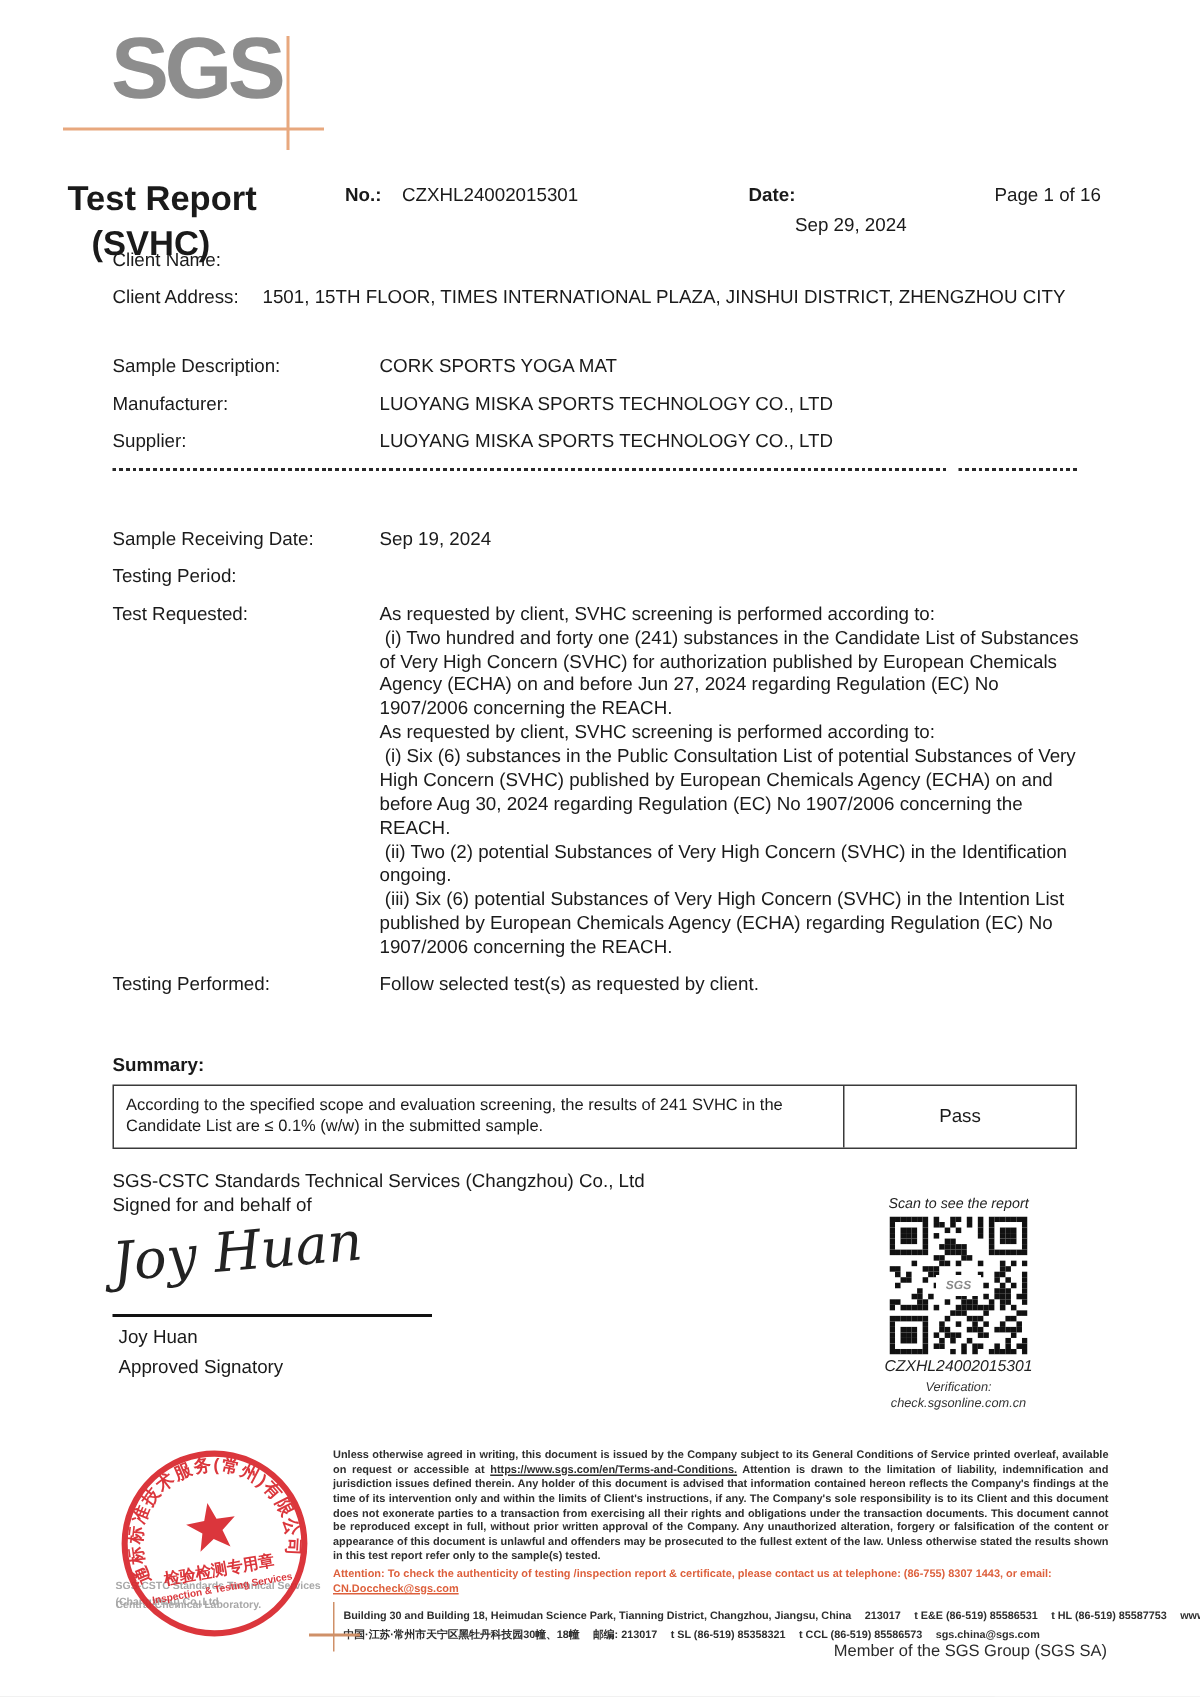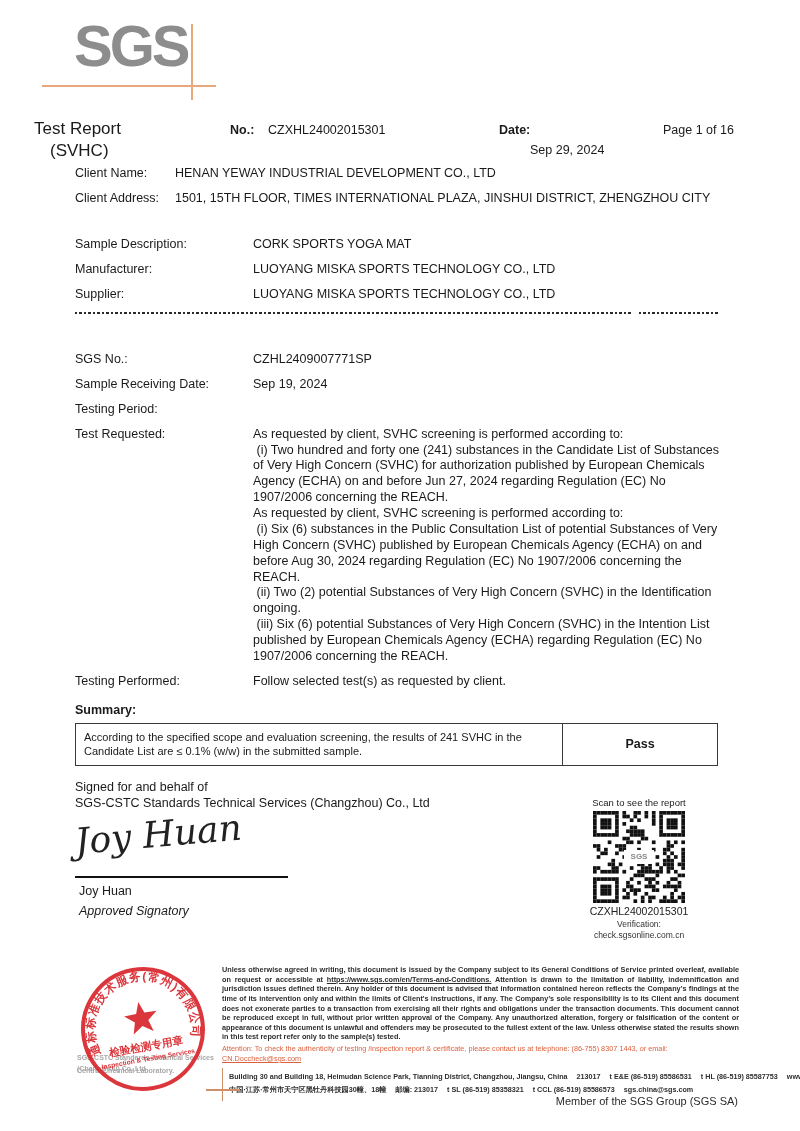"Test Report" .hdr .title { font-size: 17px -> 23px; font-weight: normal -> bold; left: 34px -> 45px }
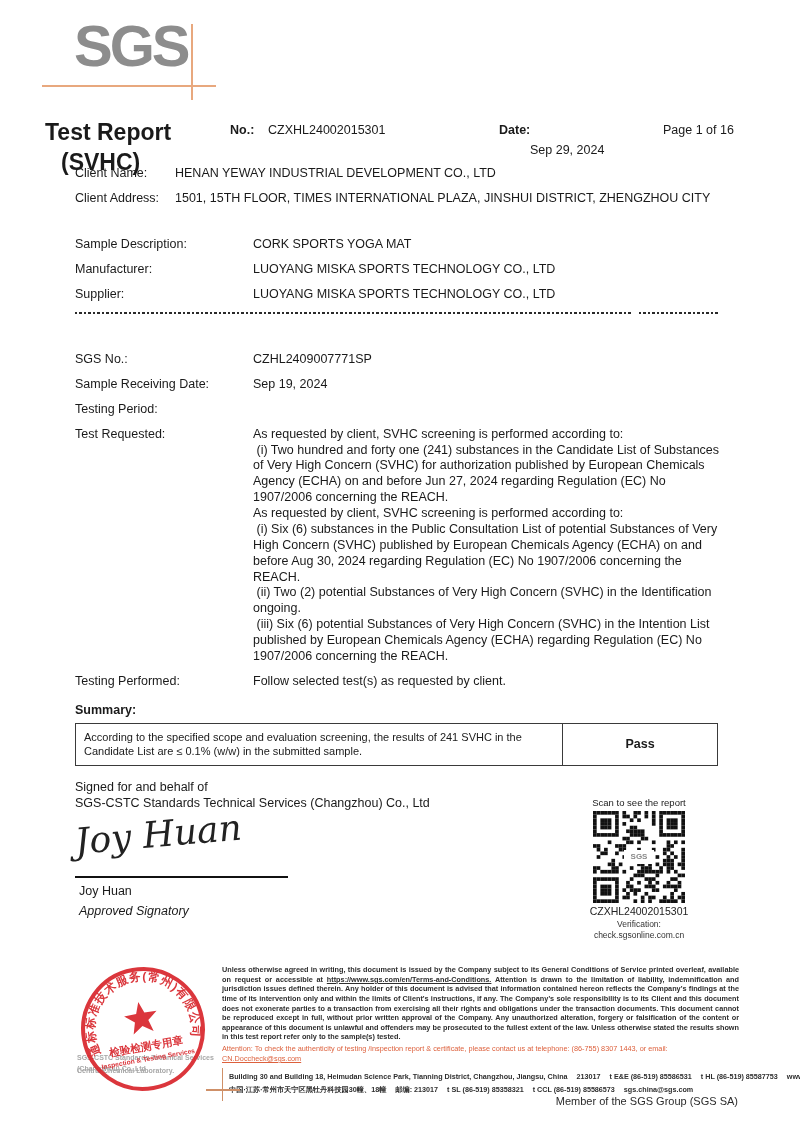"HENAN YEWAY INDUSTRIAL DEVELOPMENT CO.," div.v { html: <div>HENAN YEWAY INDUSTRIAL DEVELOPMENT CO., LTD</div> -> none }
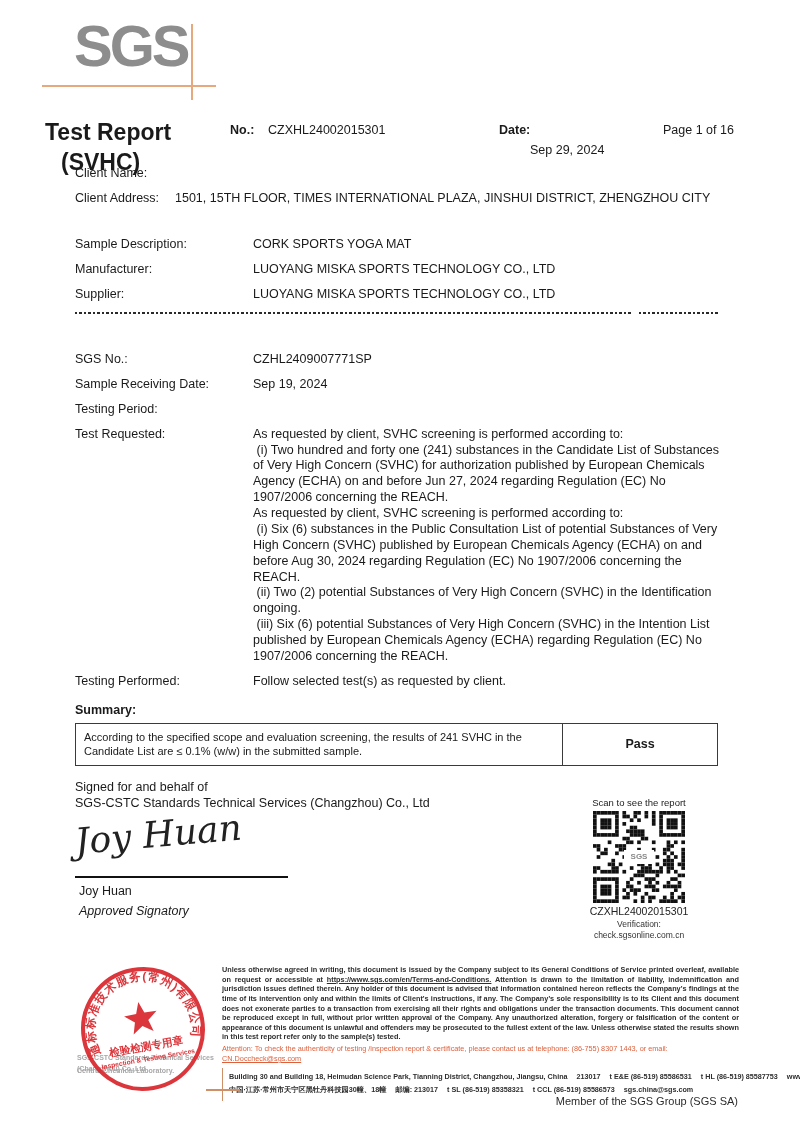"SGS No.:" div.kv { html: <div> <div>SGS No.:</div> <div>CZHL2409007771SP</div> </div> -> none }
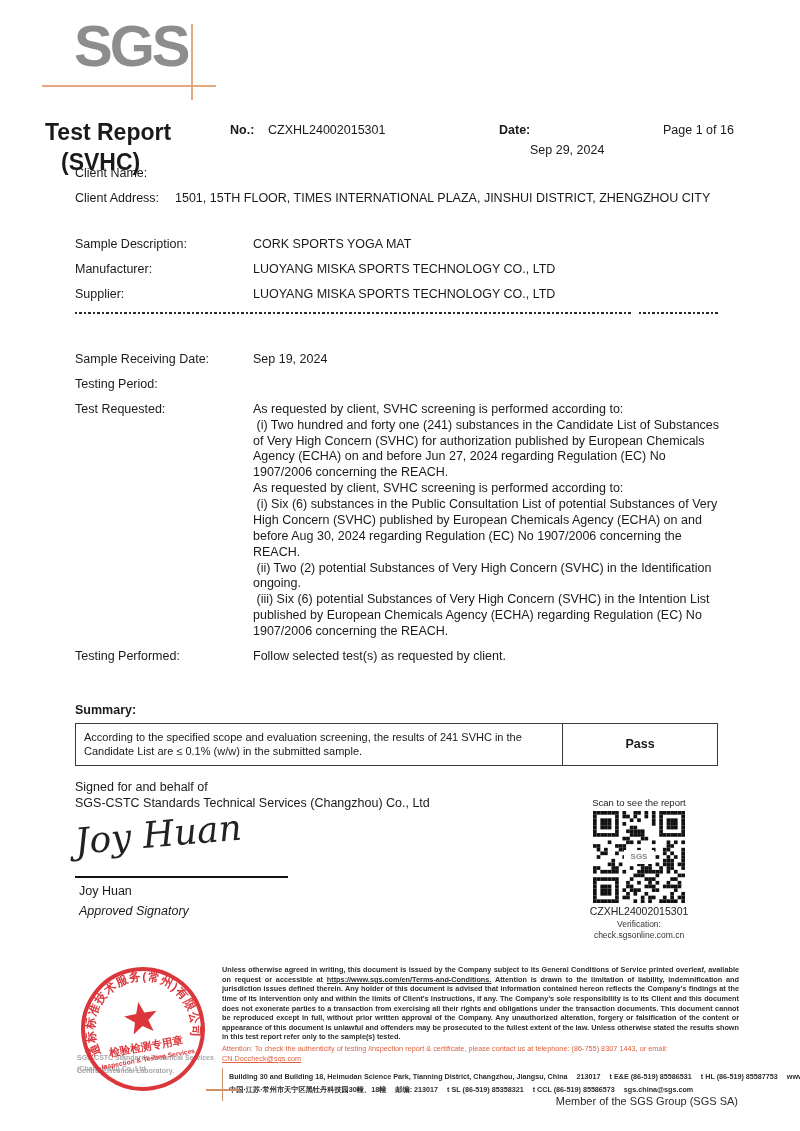"Pass" .sum-table .cell-r { font-weight: bold -> none }
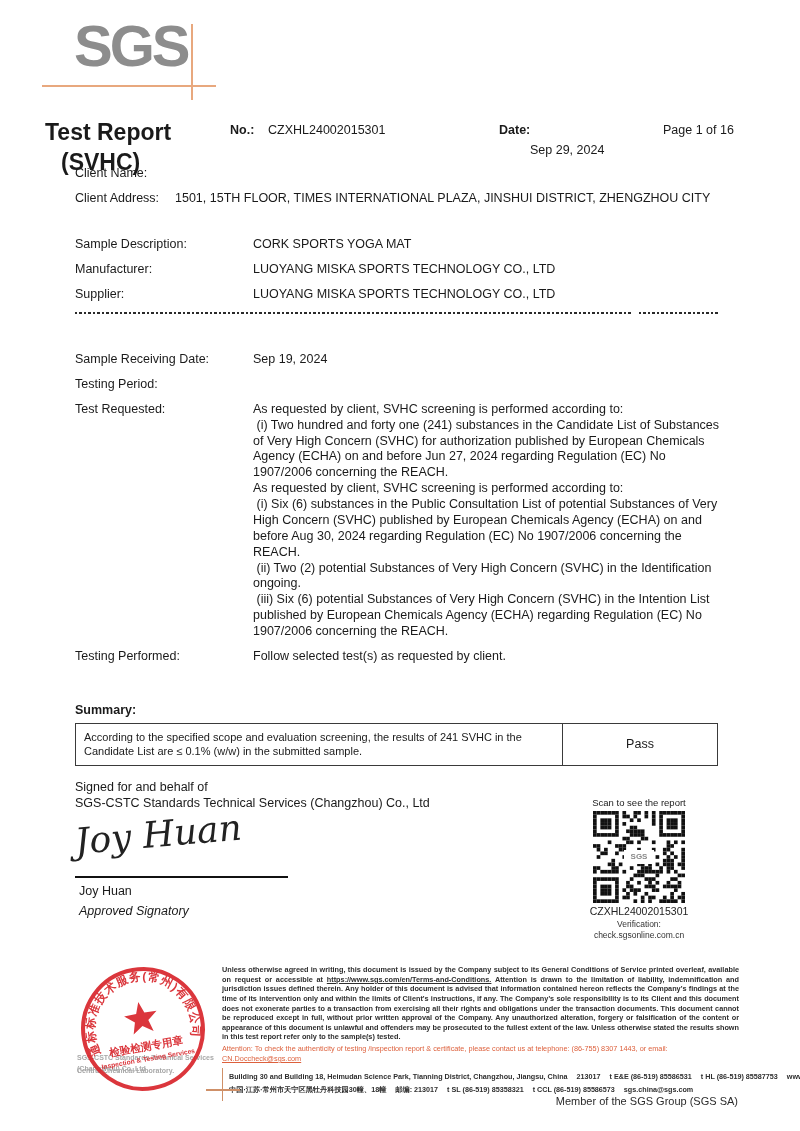"Signed for and behalf of" div { order: before "SGS-CSTC Standards Technical Services (Changzhou) Co.," -> after "SGS-CSTC Standards Technical Services (Changzhou) Co.," }
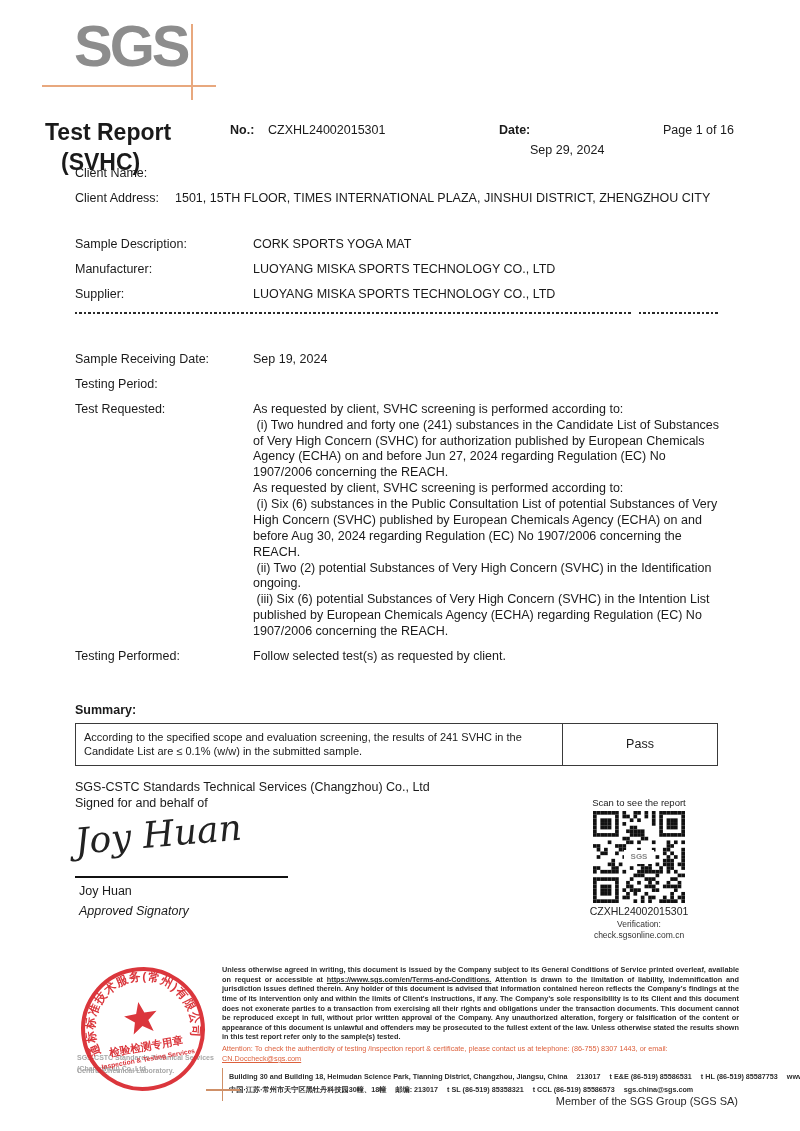"Scan to see the report" .qr-block { font-style: none -> italic }
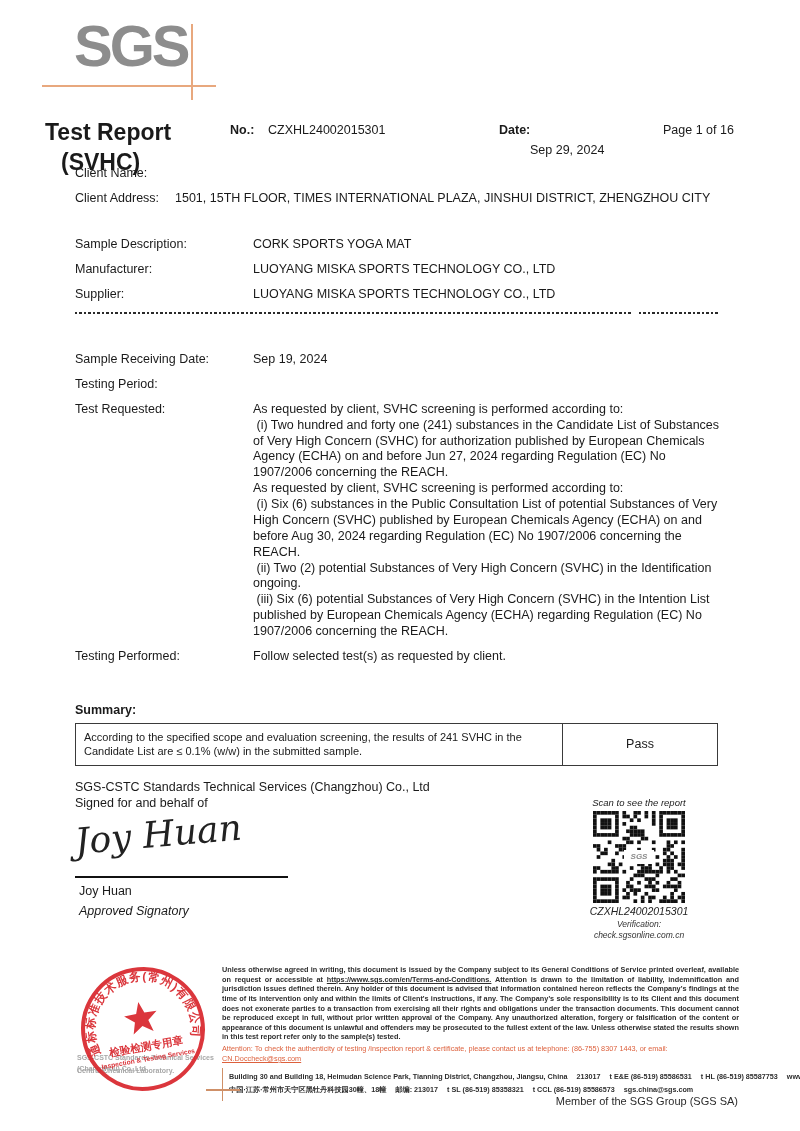"Approved Signatory" .sig-role { font-style: italic -> none }
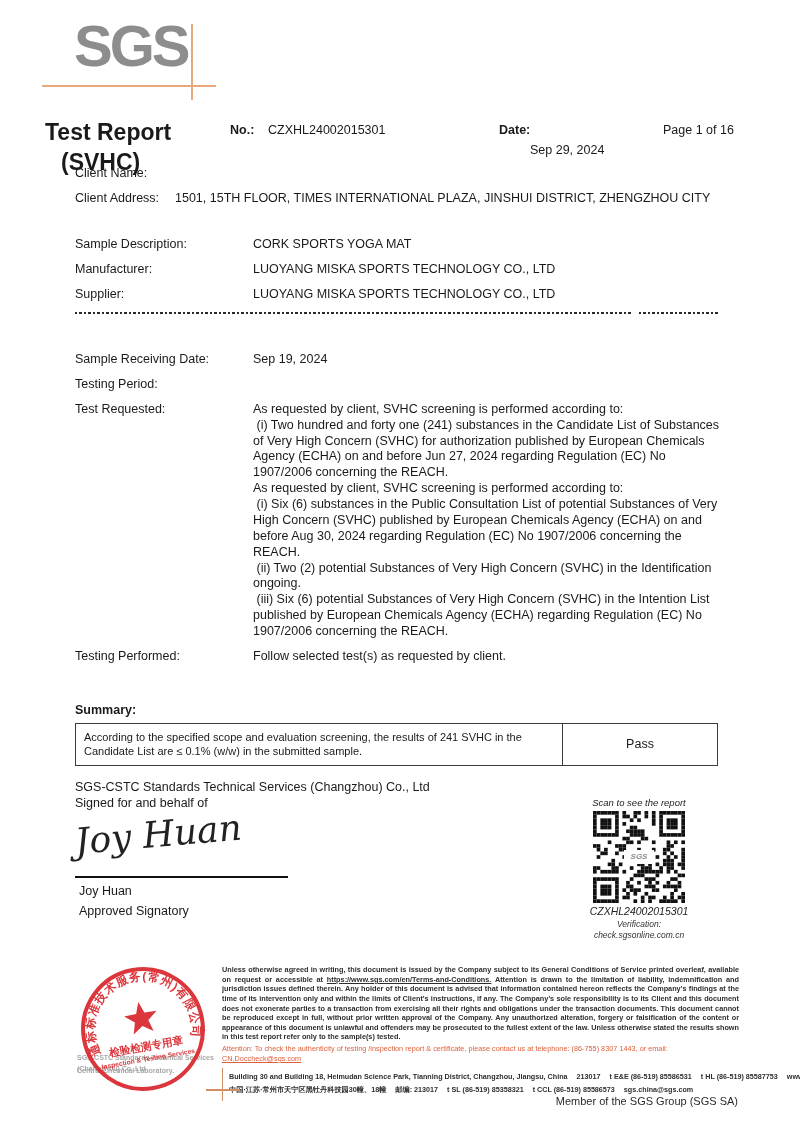"Attention: To check the authenticity" .attn { font-weight: normal -> bold }
